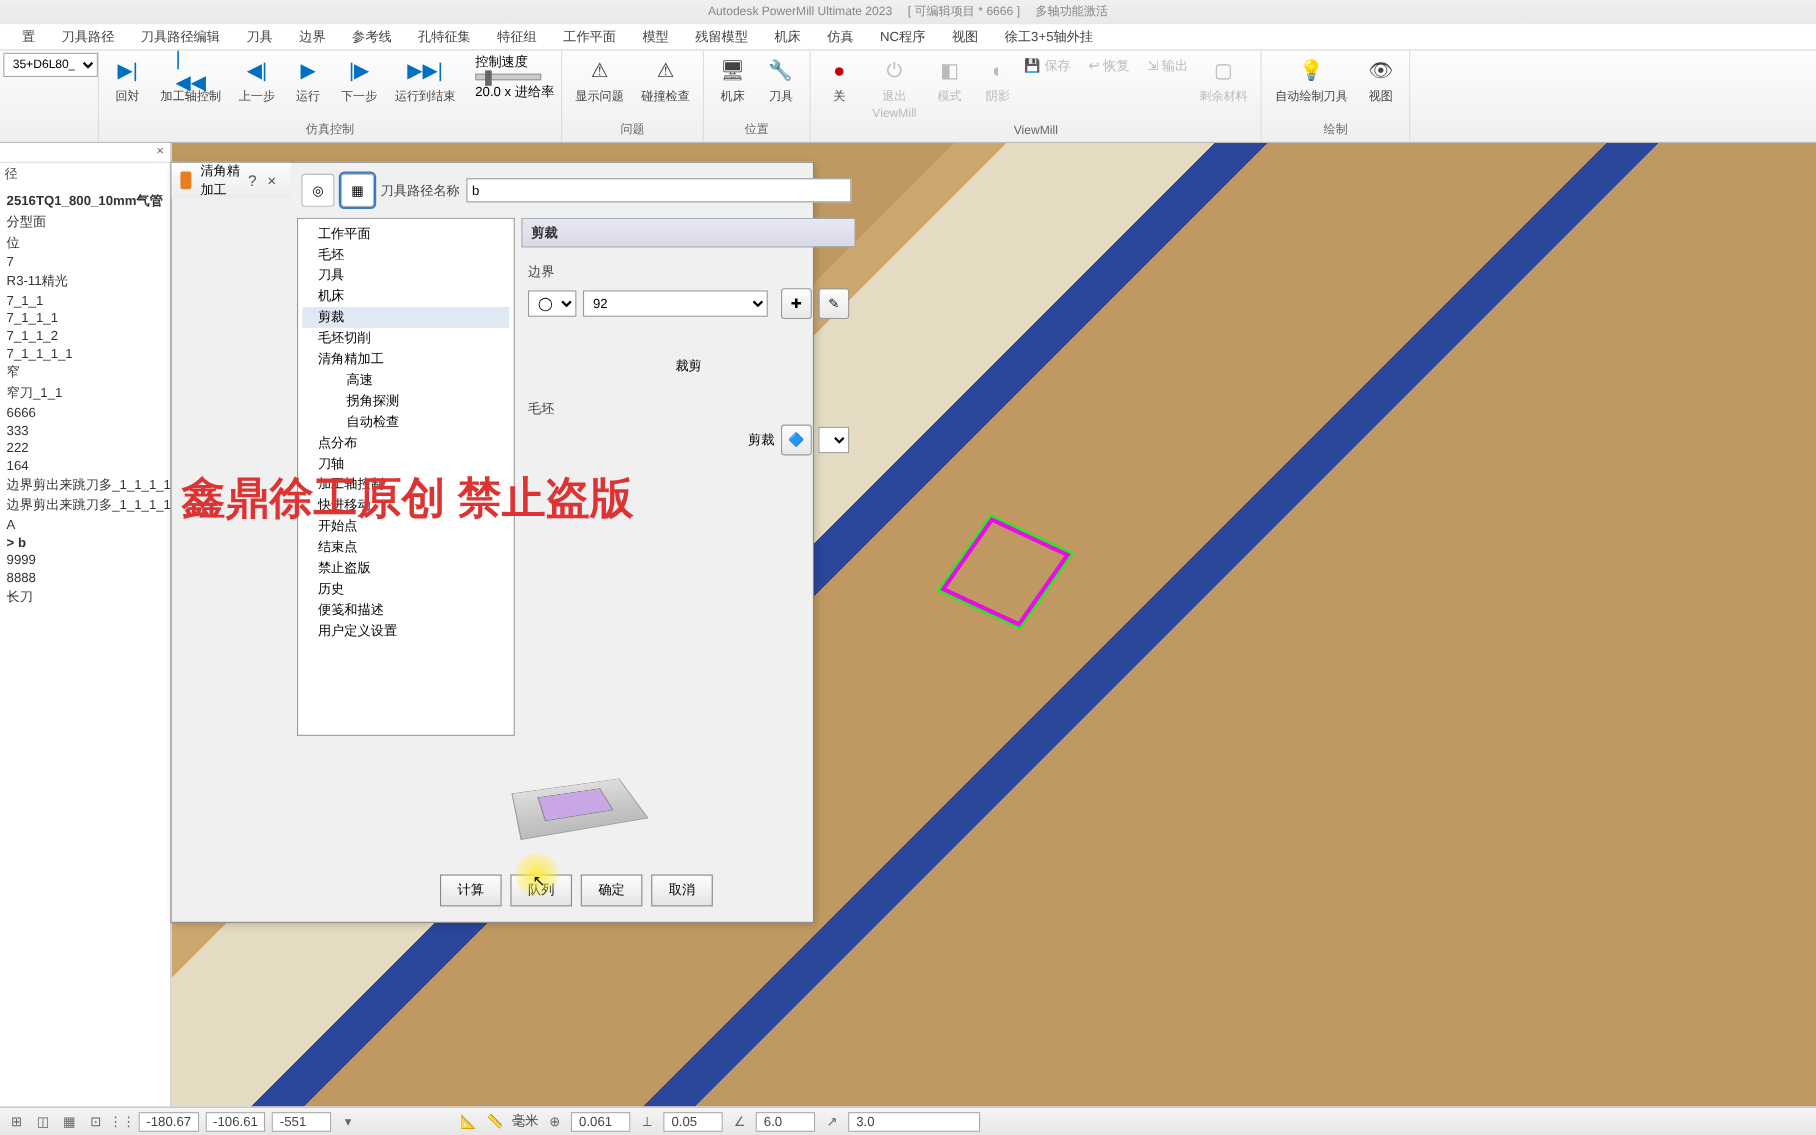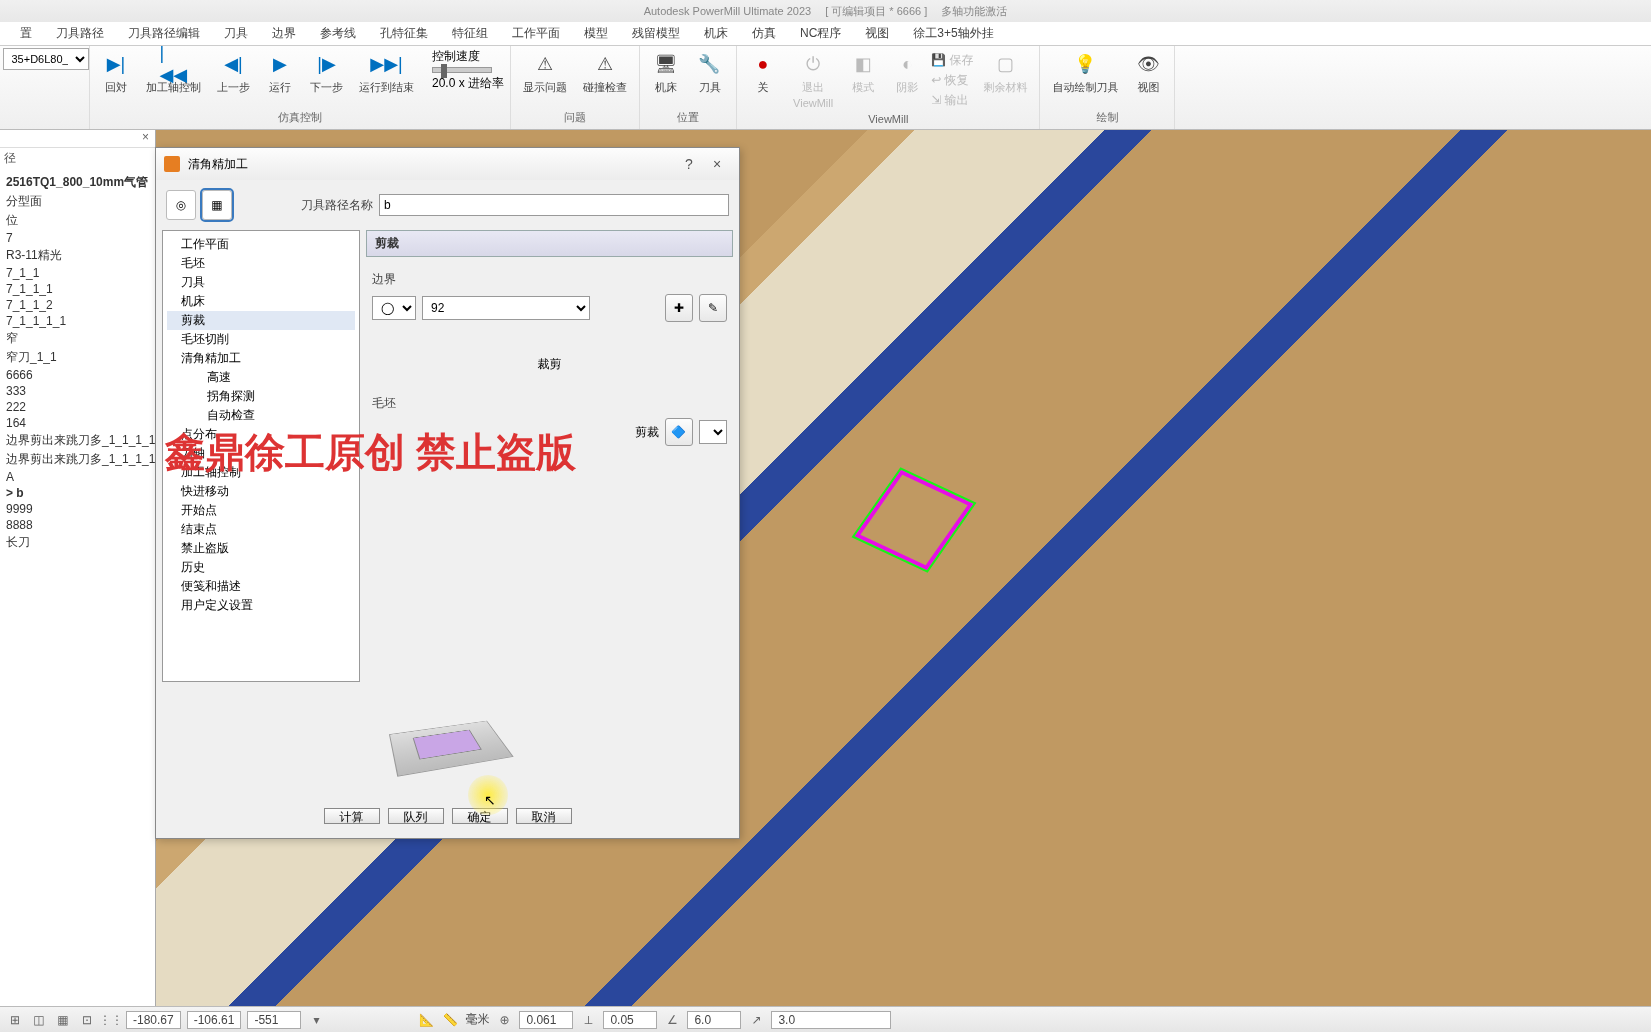"💾 保存" div { flex-direction: column -> none; gap: 3px -> 16px }
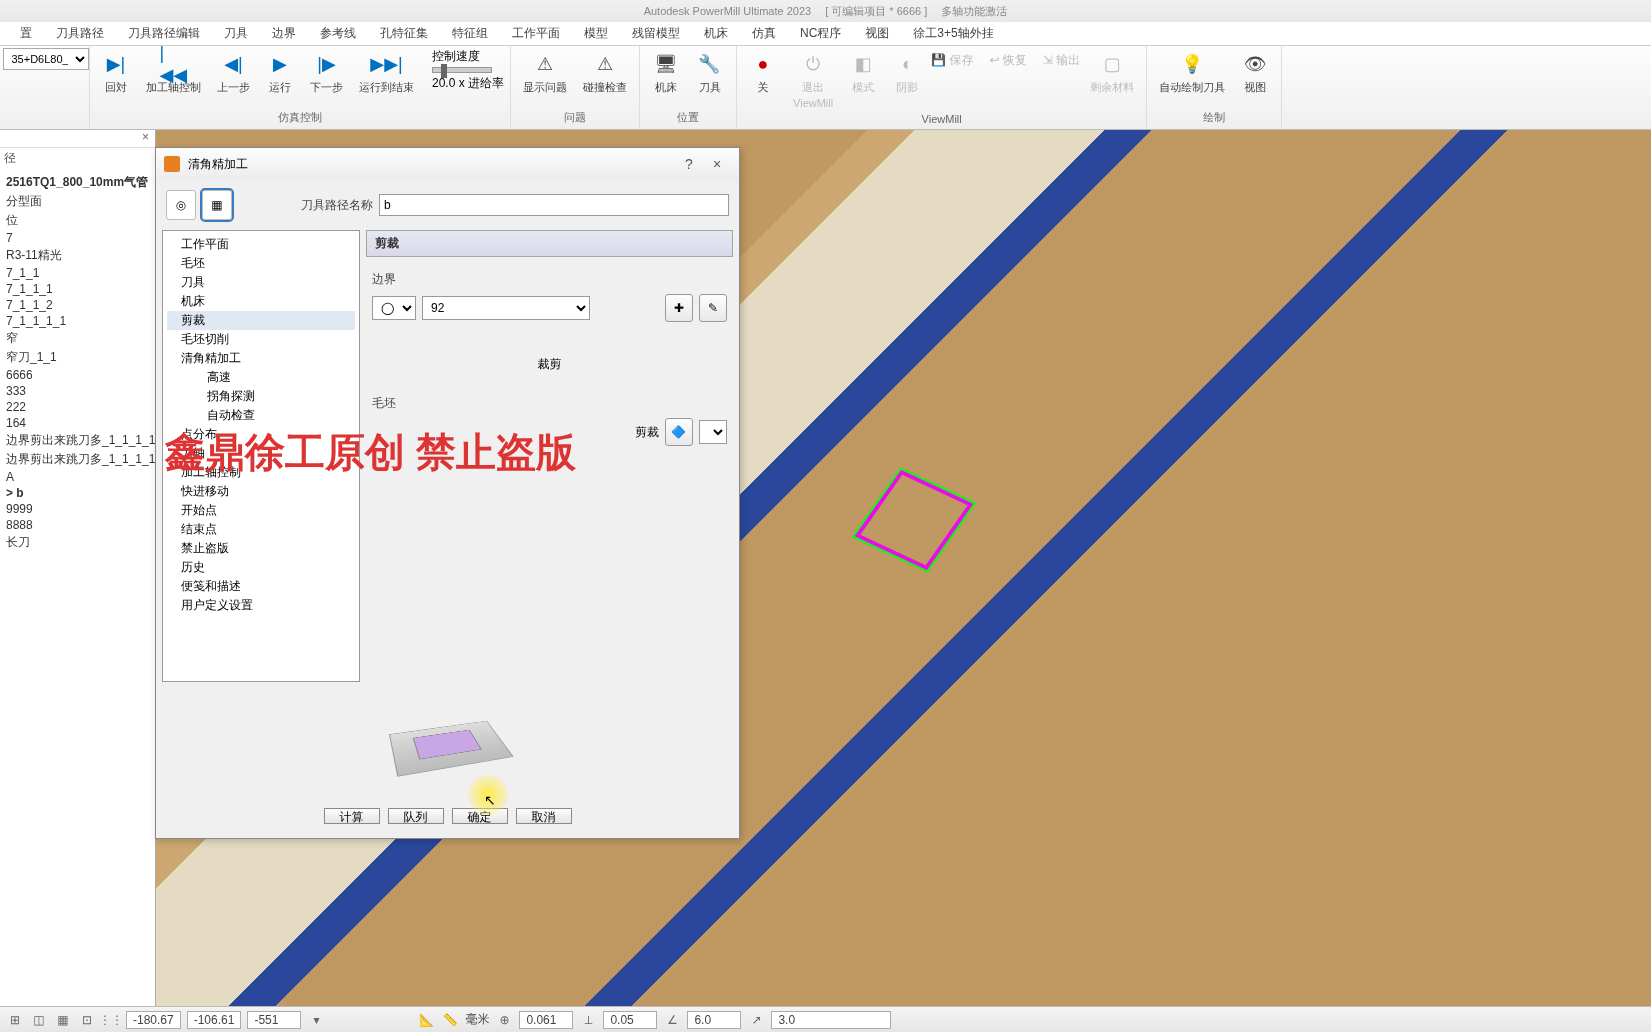"清角精加工" .dialog { flex-direction: column -> row }
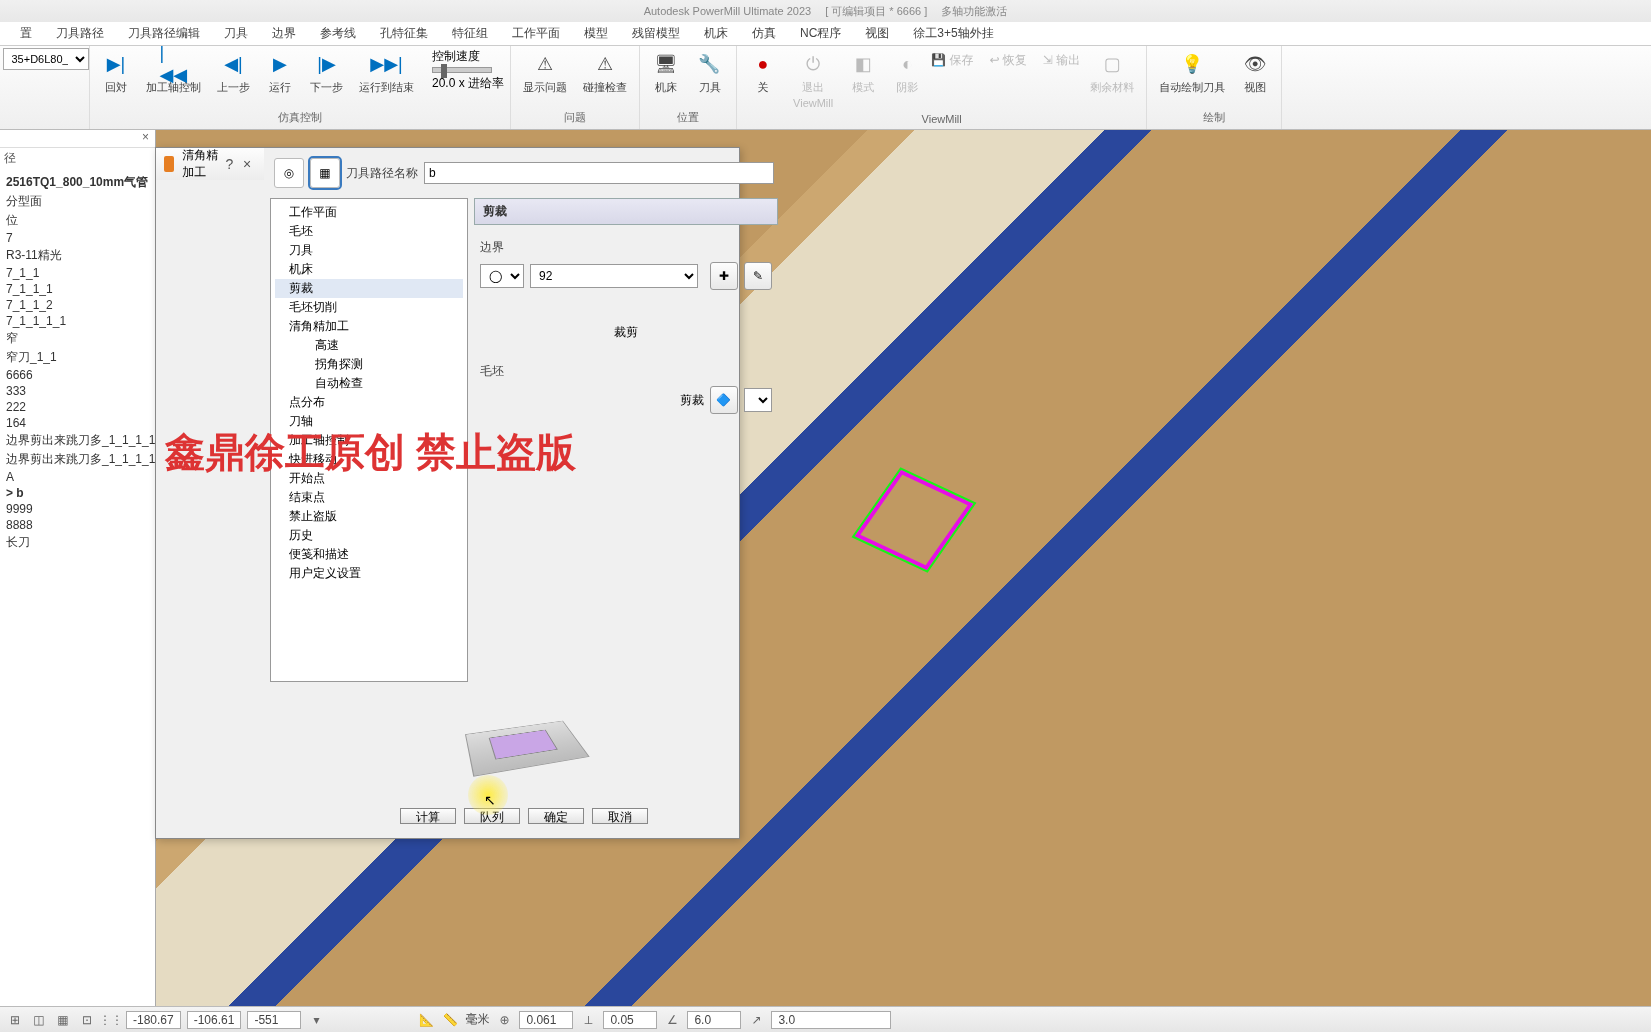"计算" .btn { height: 16px -> 29px }
